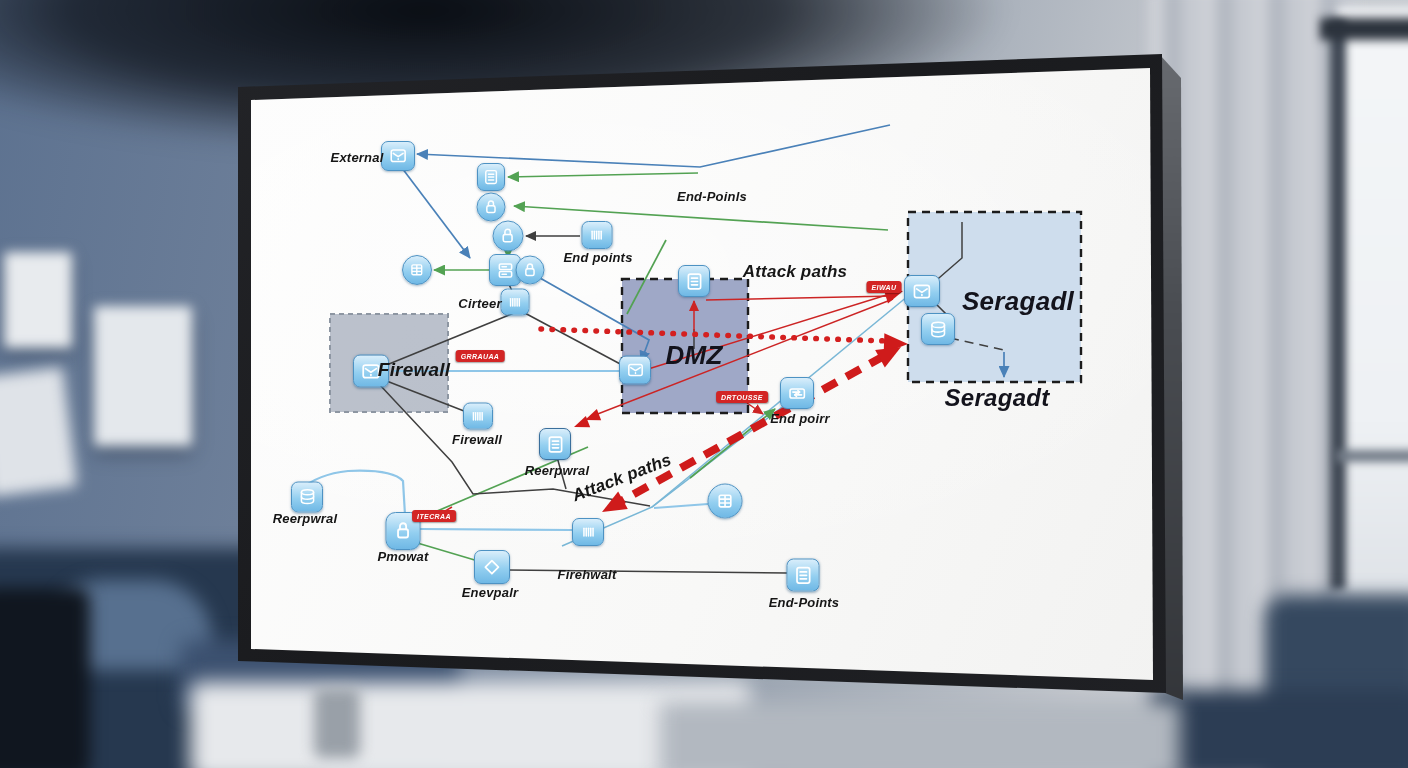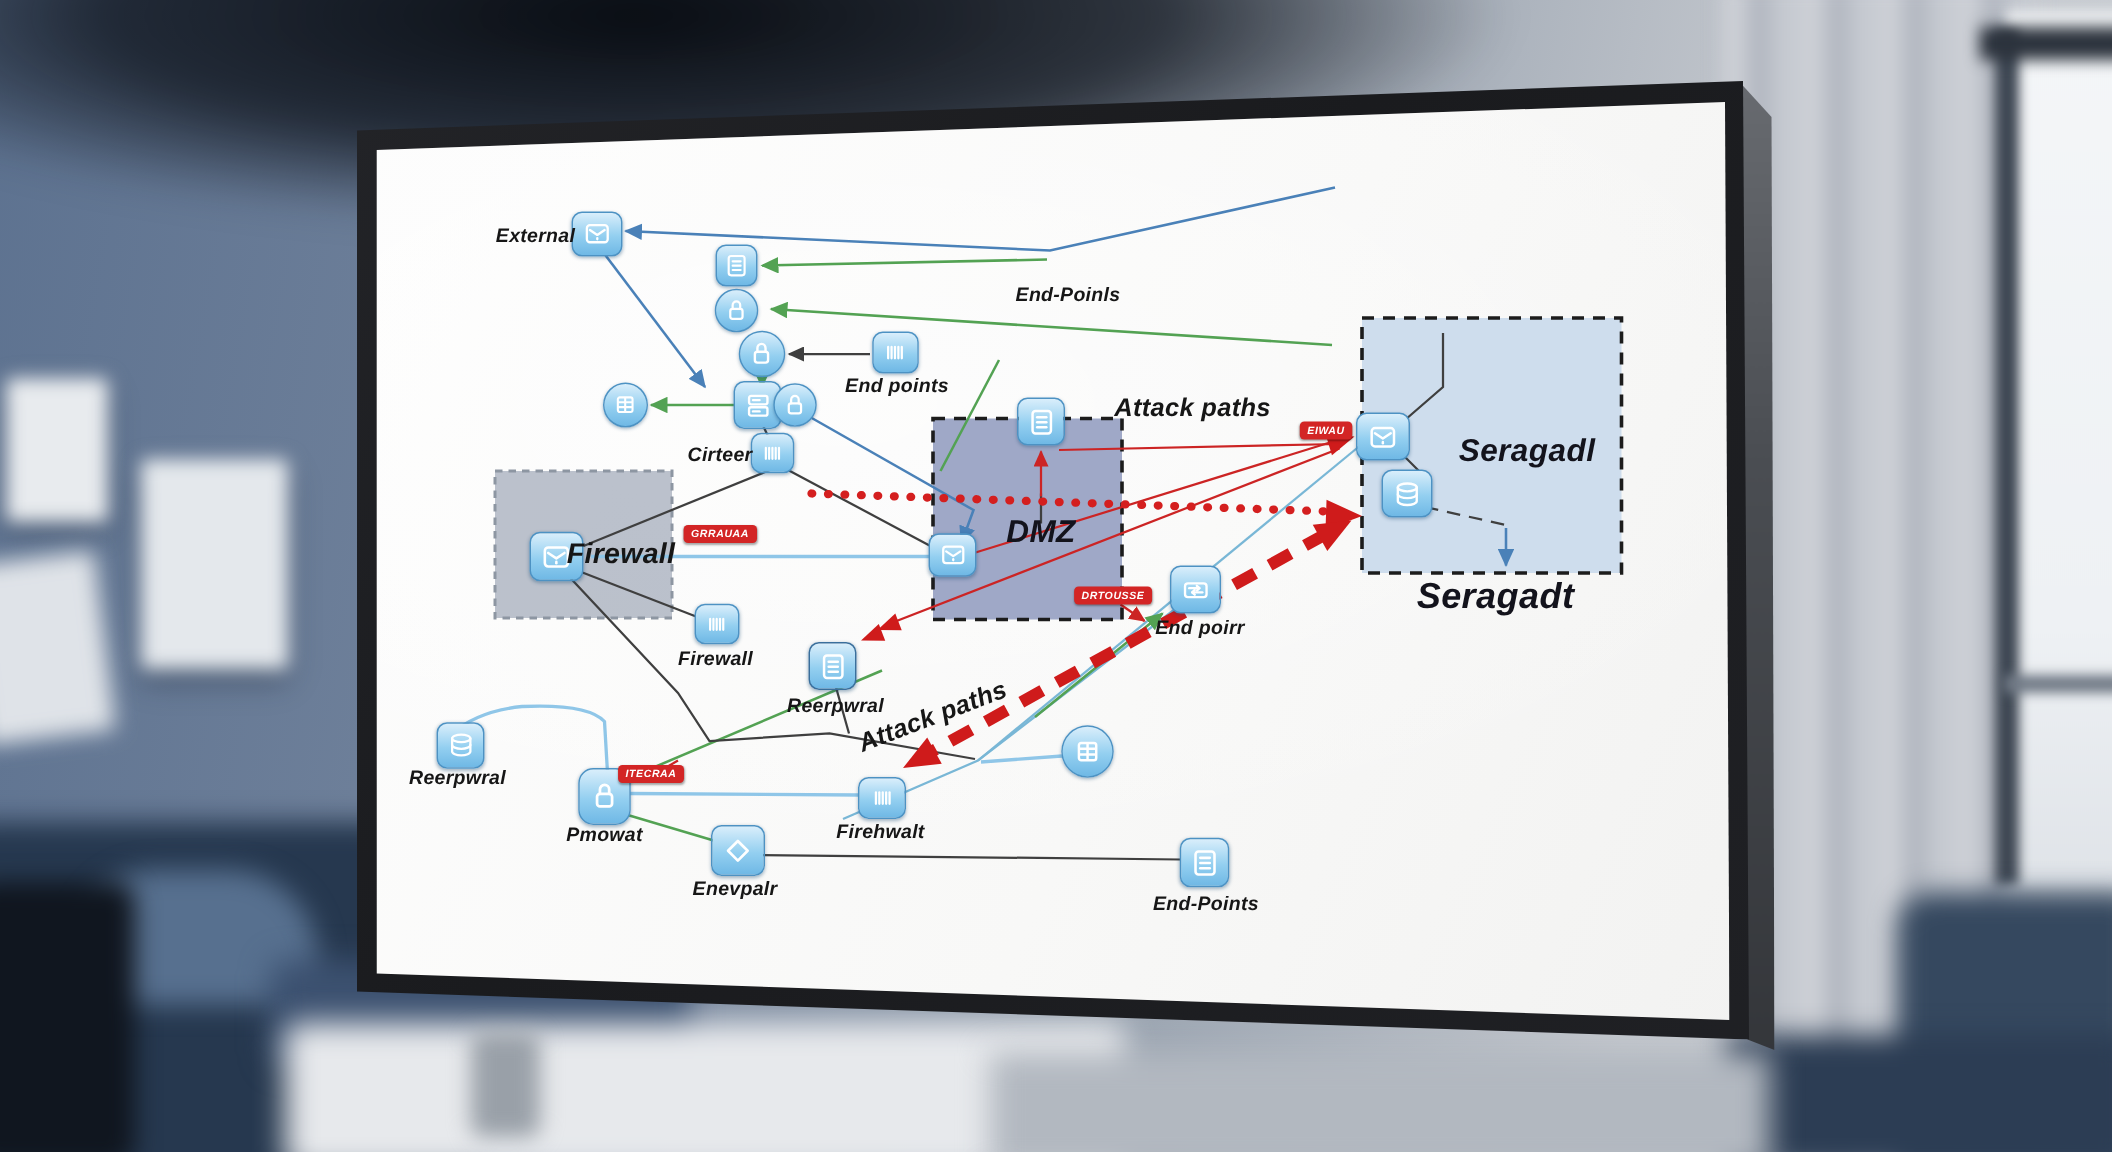"Seragadl" .lbl.big { font-size: 21px -> 26px }
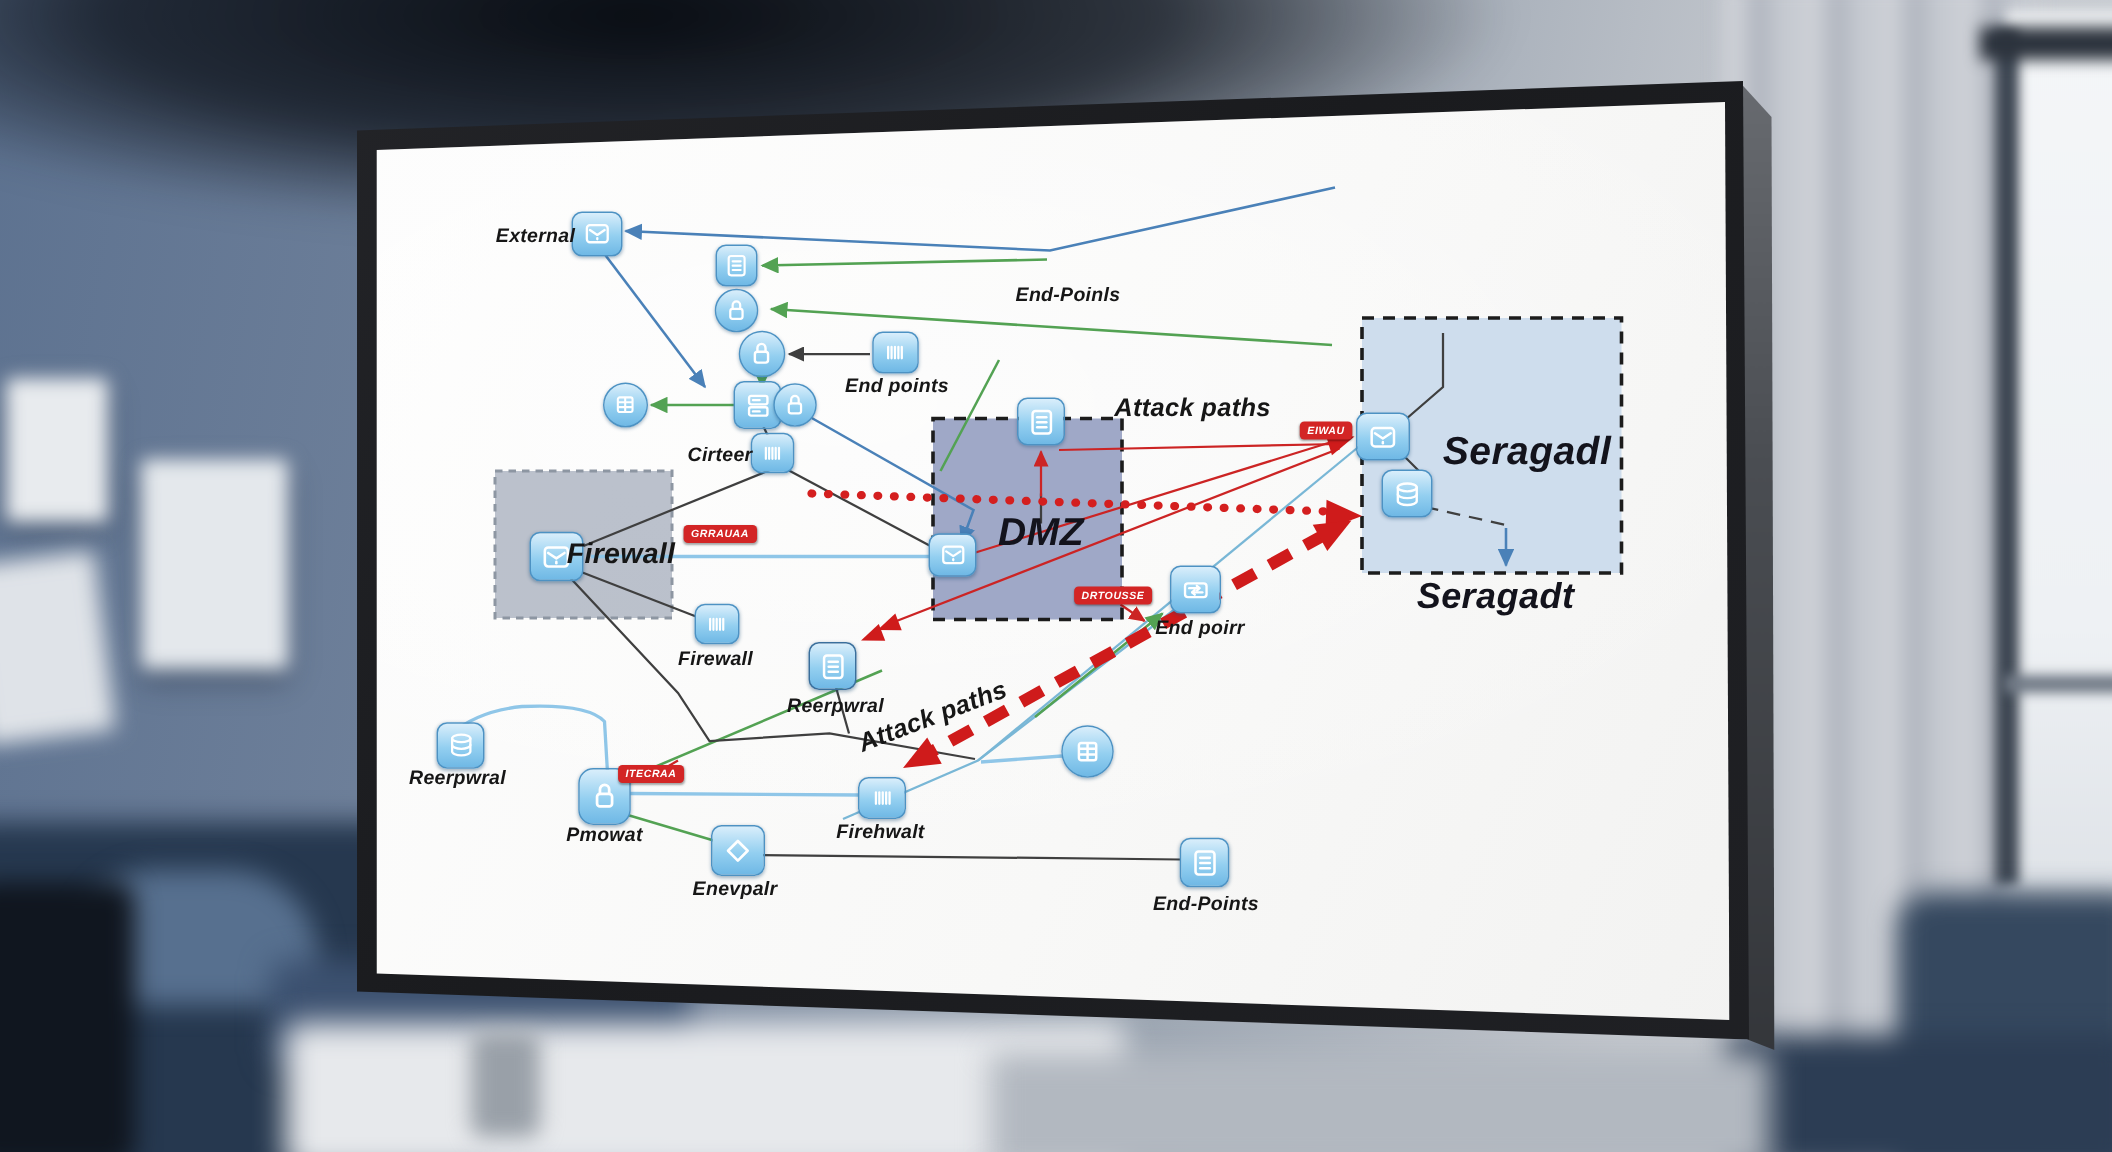"Firehwalt" div.lbl { top: 554px -> 574px }
